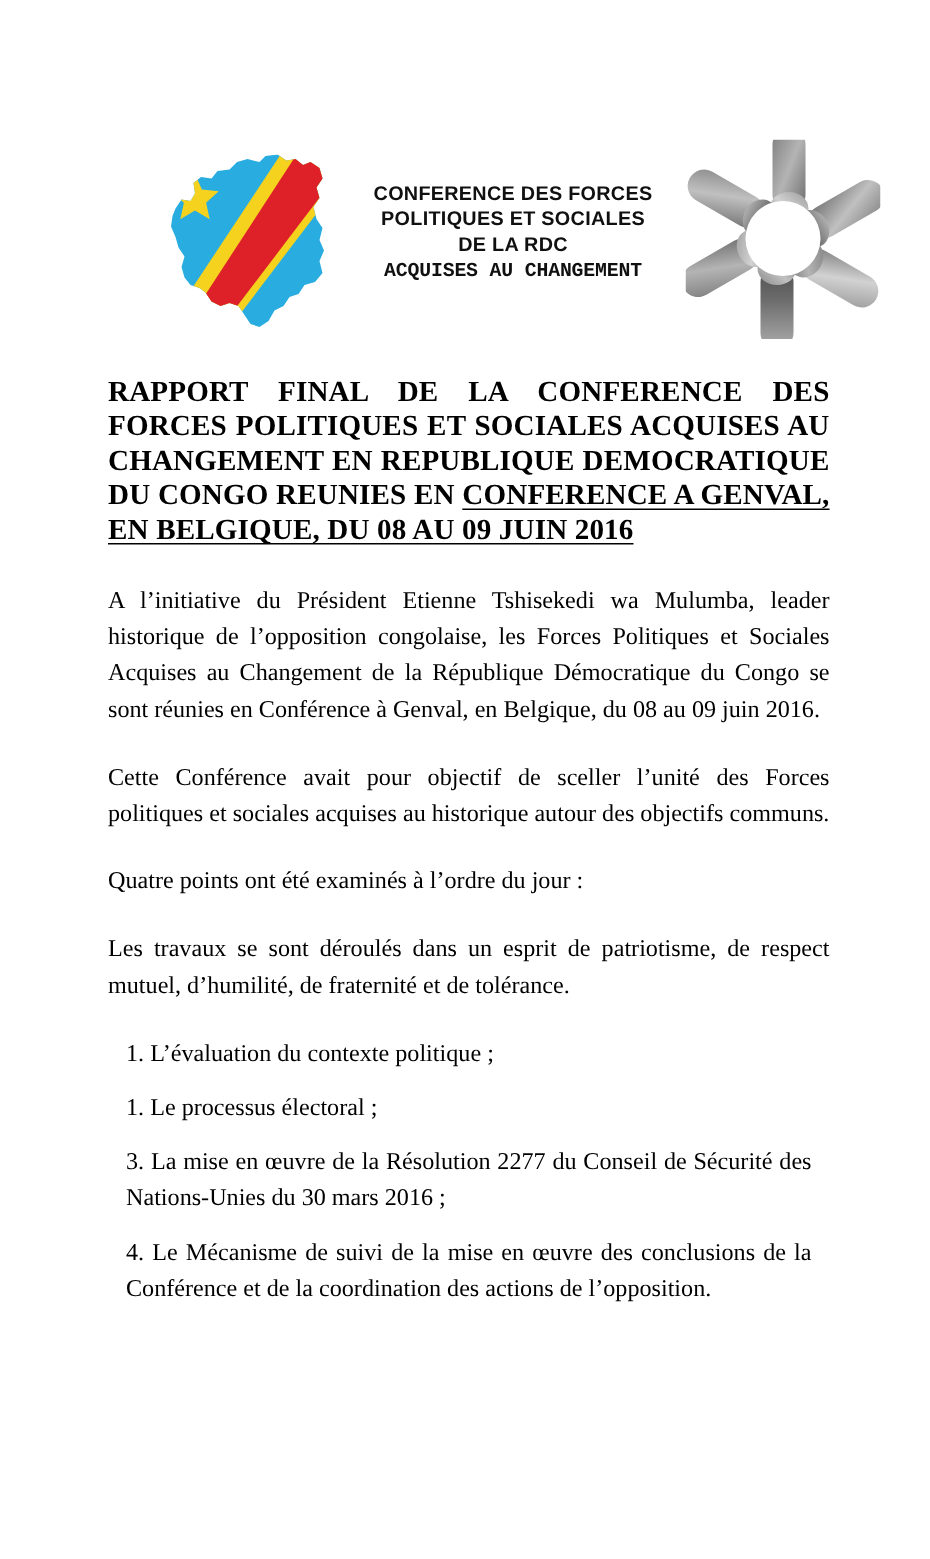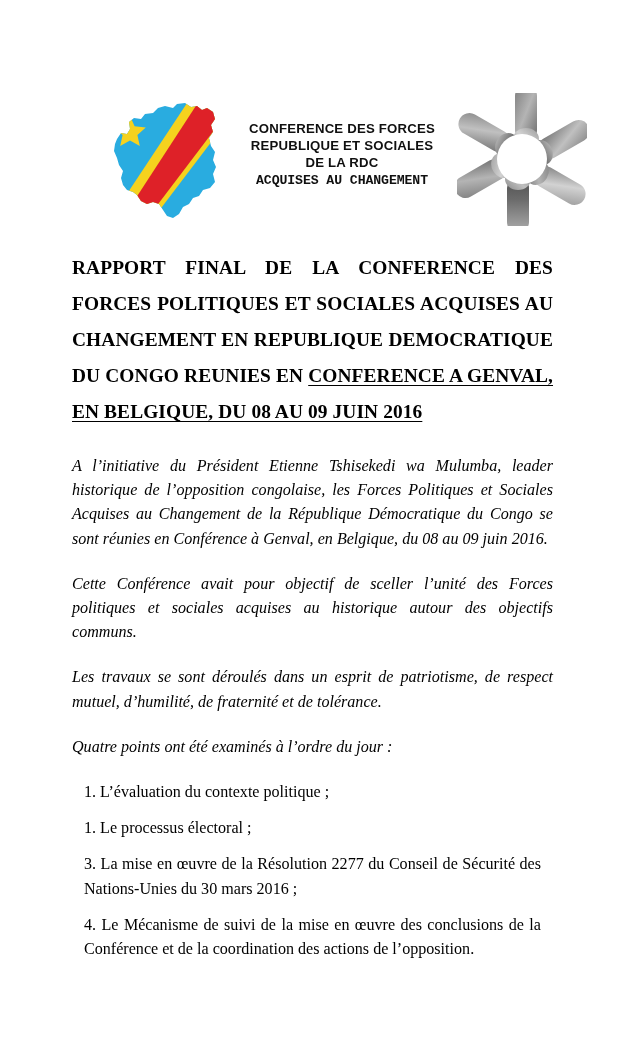"REPUBLIQUE ET SOCIALES" div.l2 { text: REPUBLIQUE -> POLITIQUES }
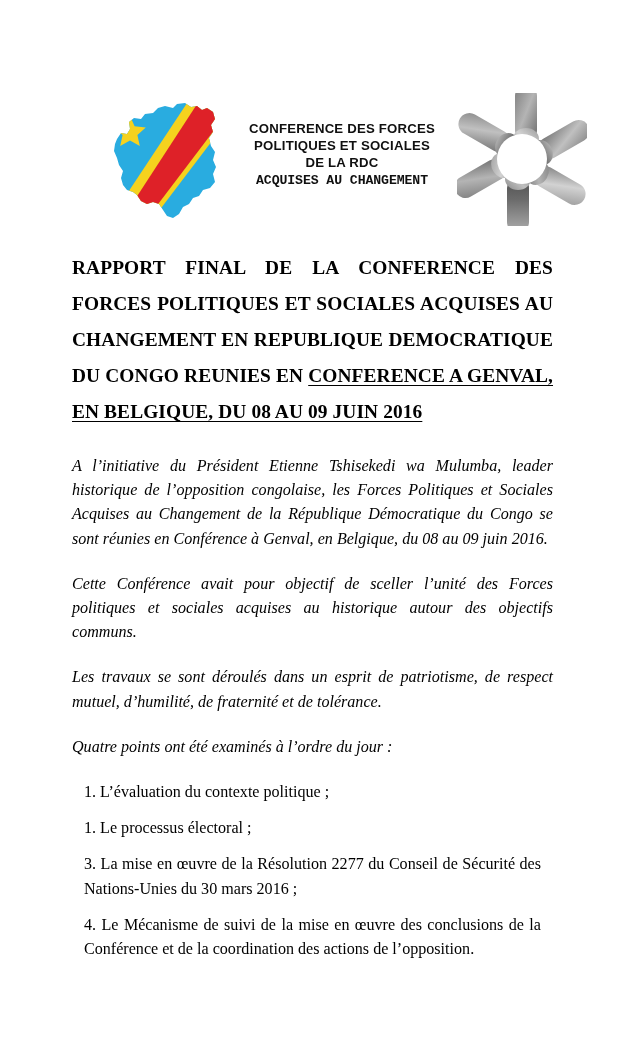"RAPPORT FINAL DE LA CONFERENCE" .doc-title { line-height: 36px -> 23px }
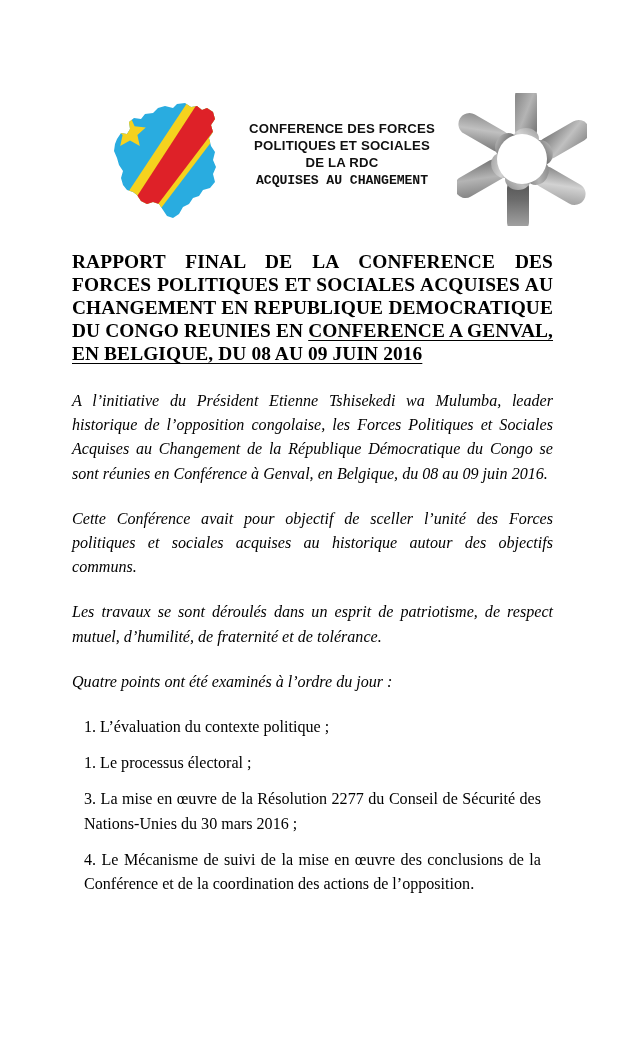"A l’initiative du Président Etienne" .para { font-style: italic -> none }
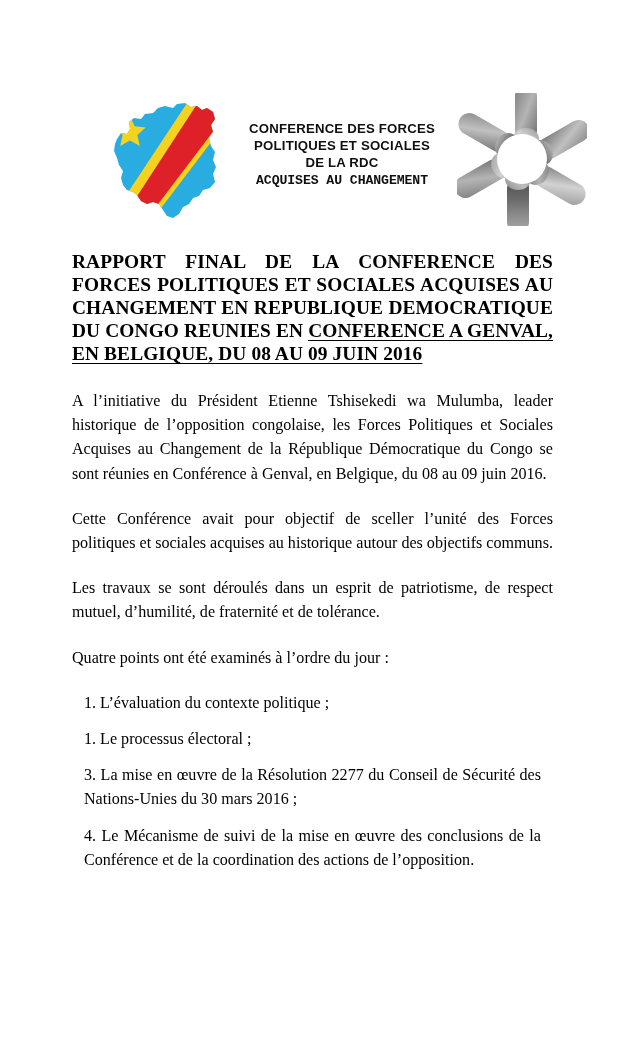"Les travaux se sont déroulés" p.para { order: before "Quatre points ont été examinés" -> after "Quatre points ont été examinés" }
